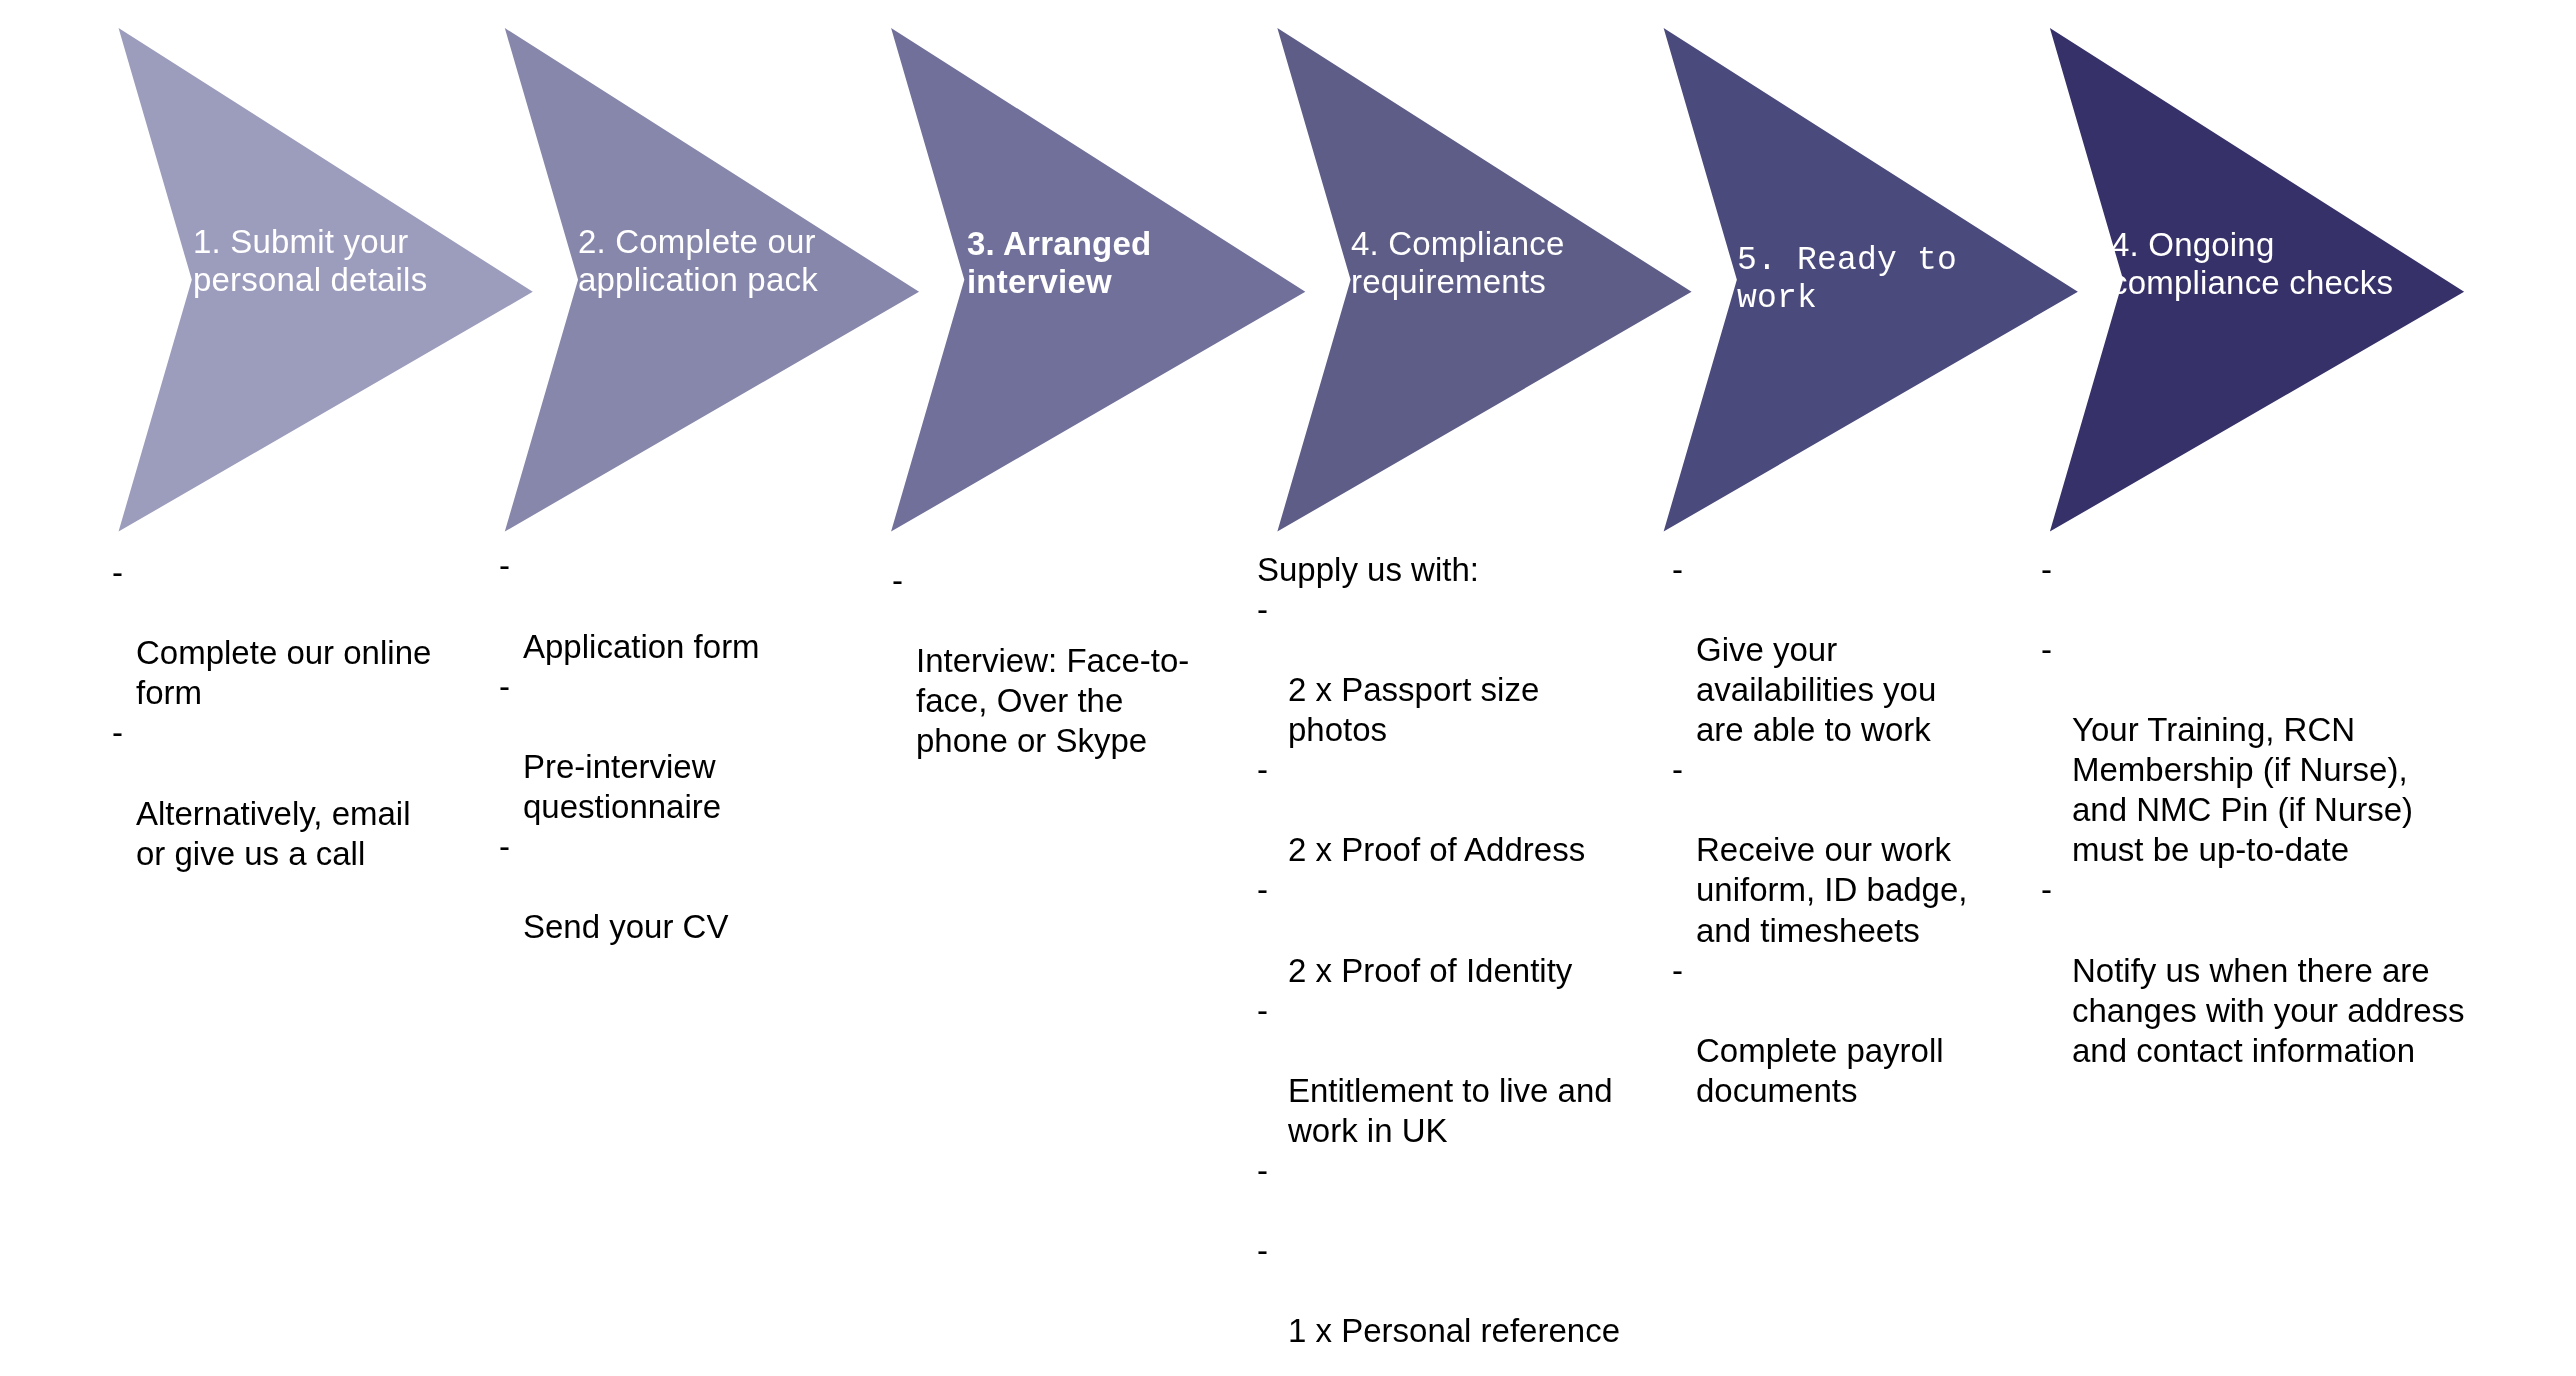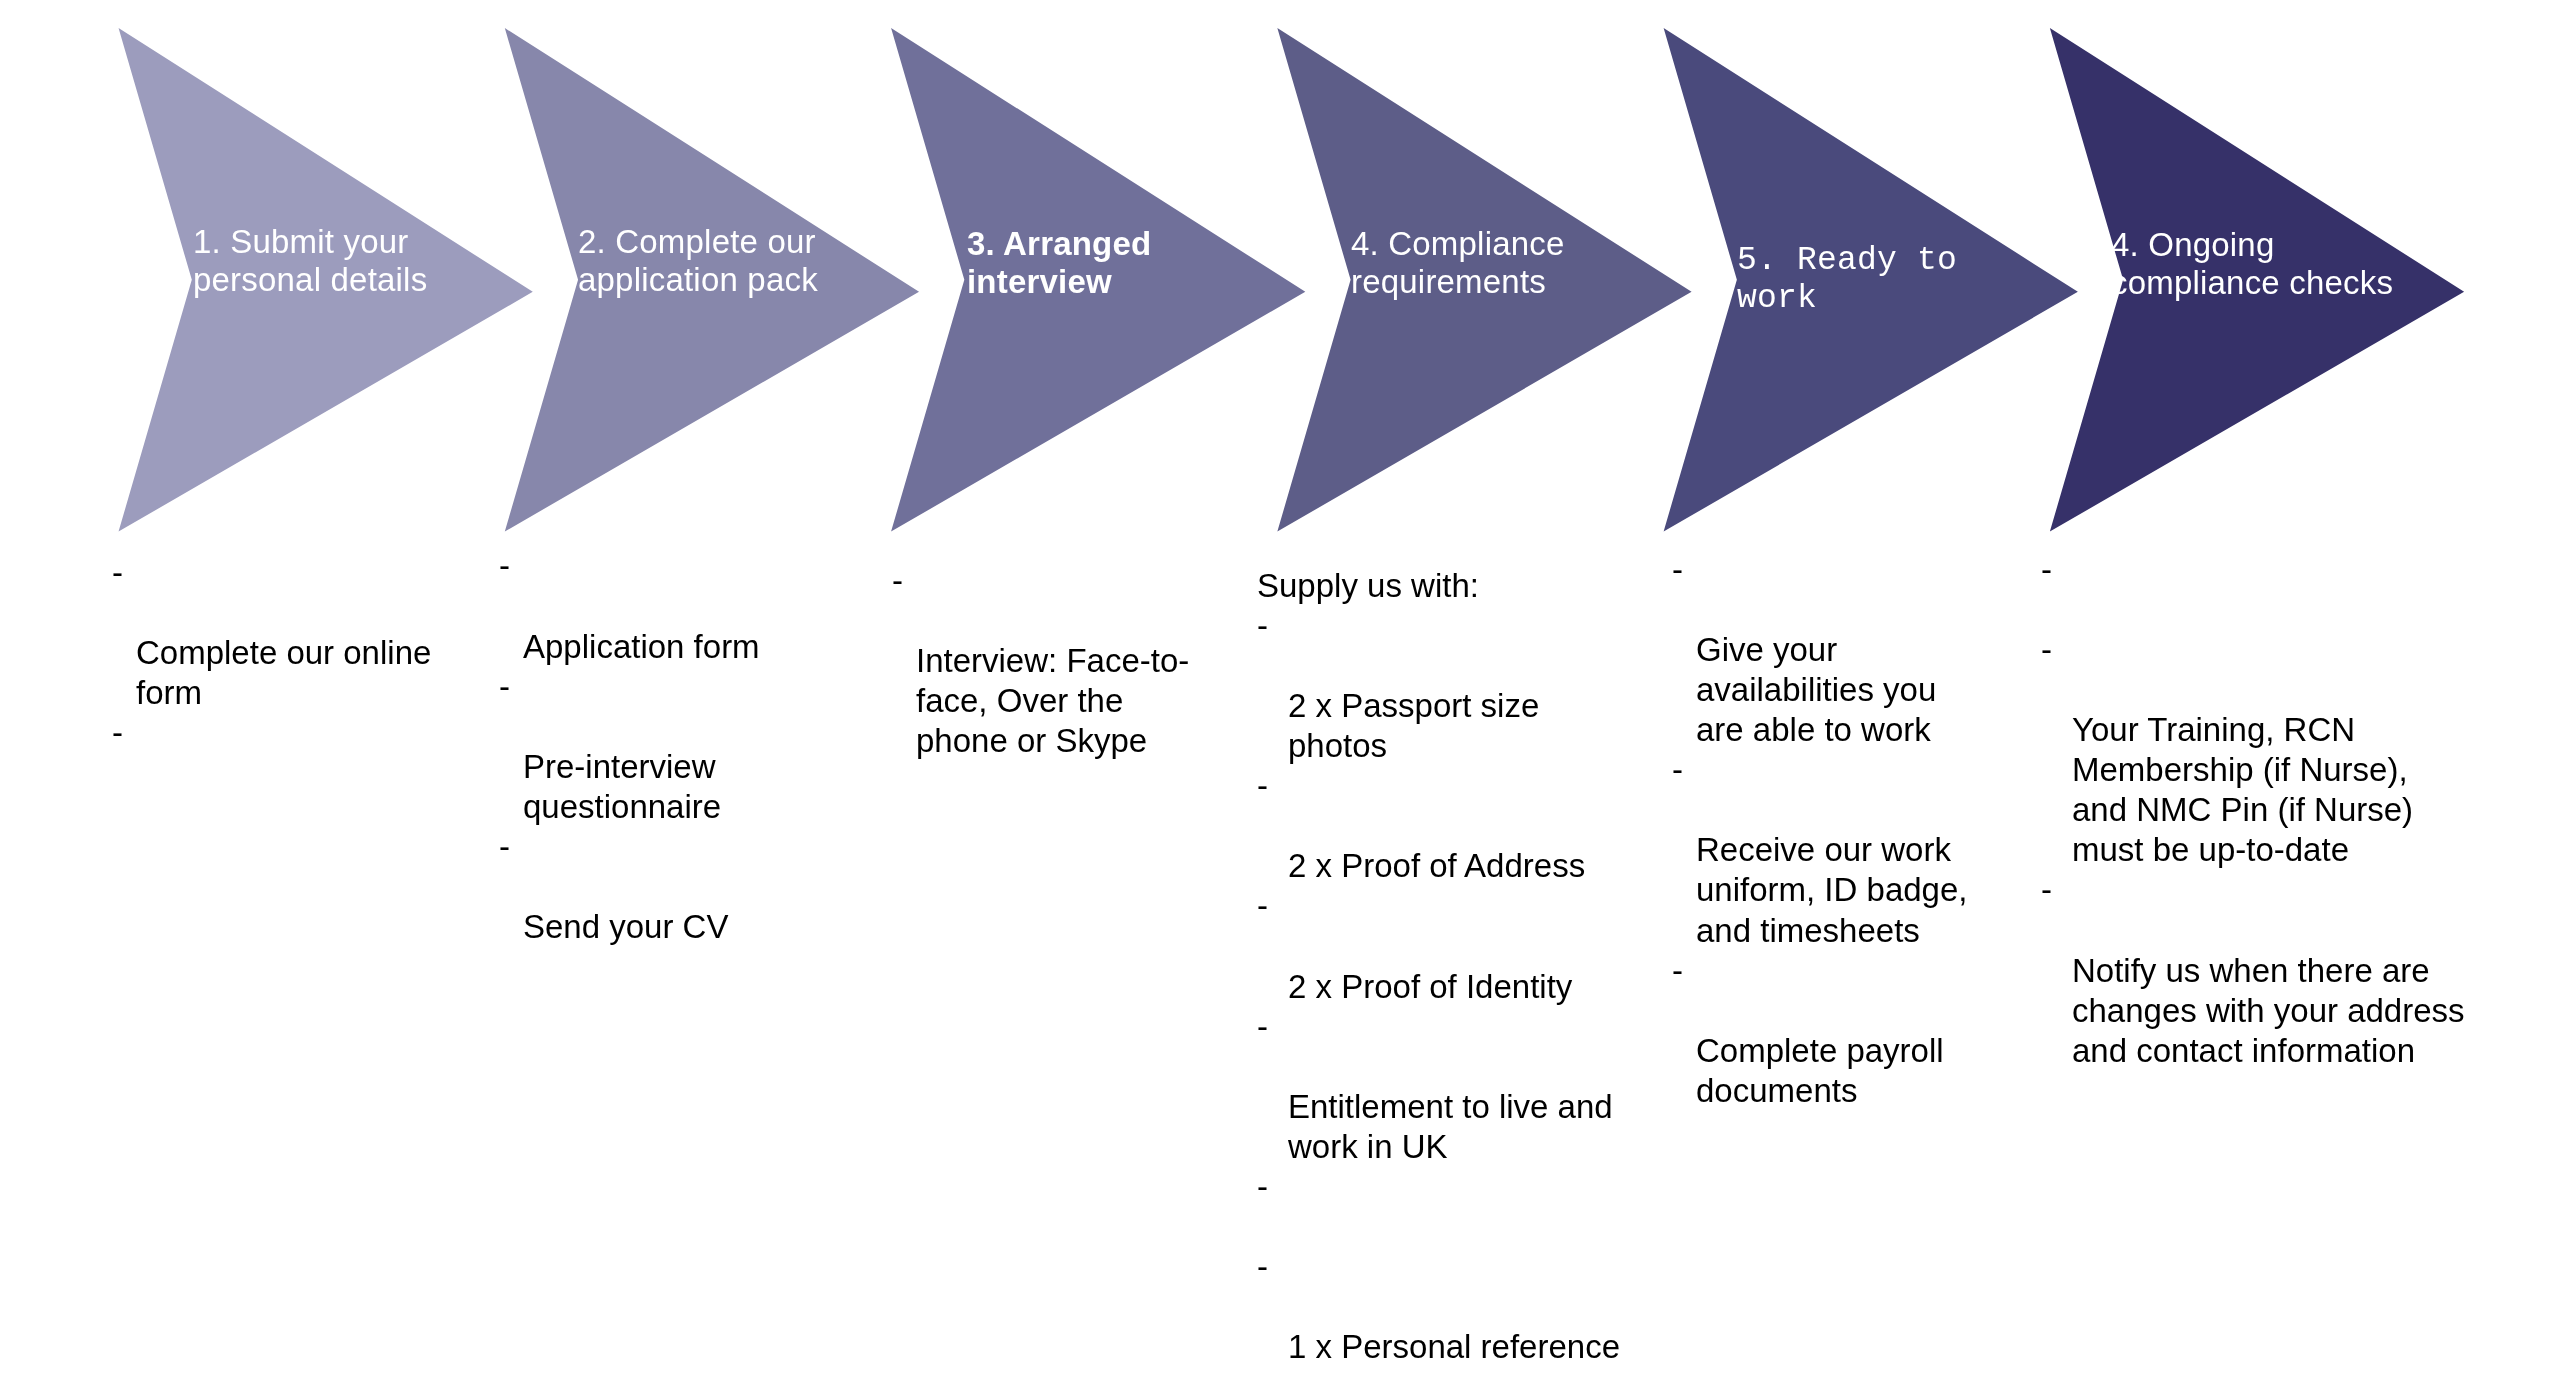"Supply us with:" .detail-intro { margin: 16px 0 0 0 -> 0 0 0 0 }
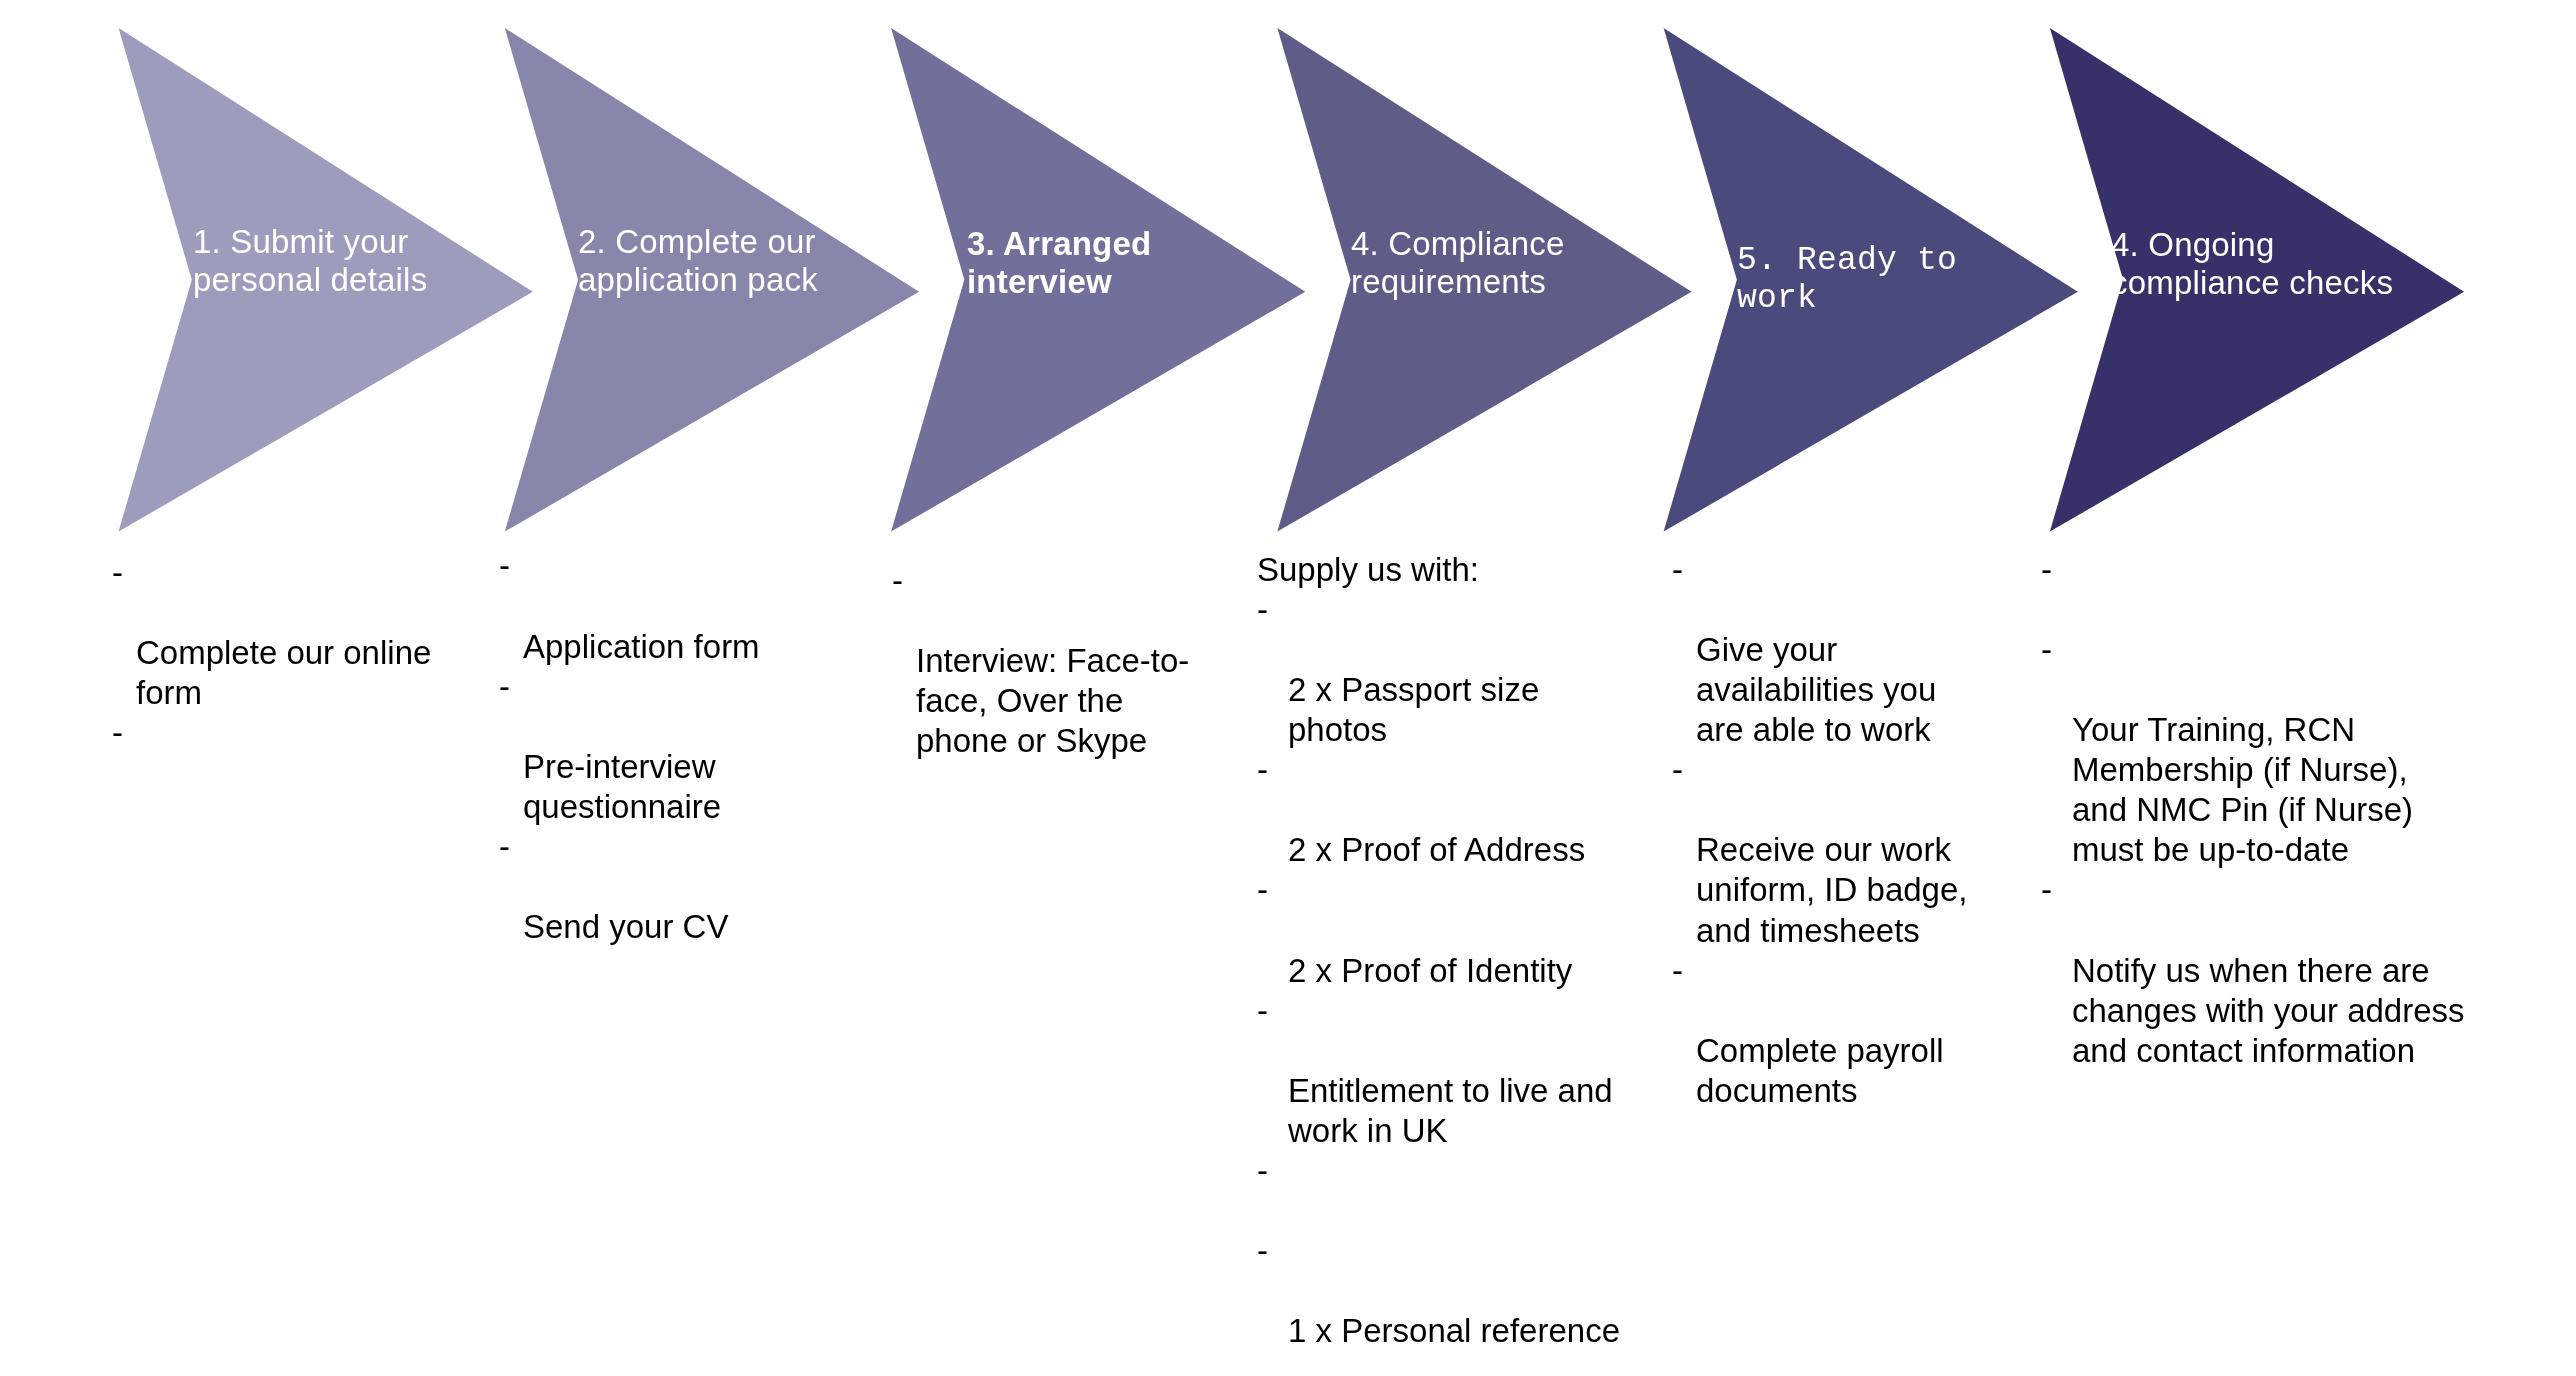"Alternatively, email" span { html: none -> <span>Alternatively, email or give us a call</span> }
